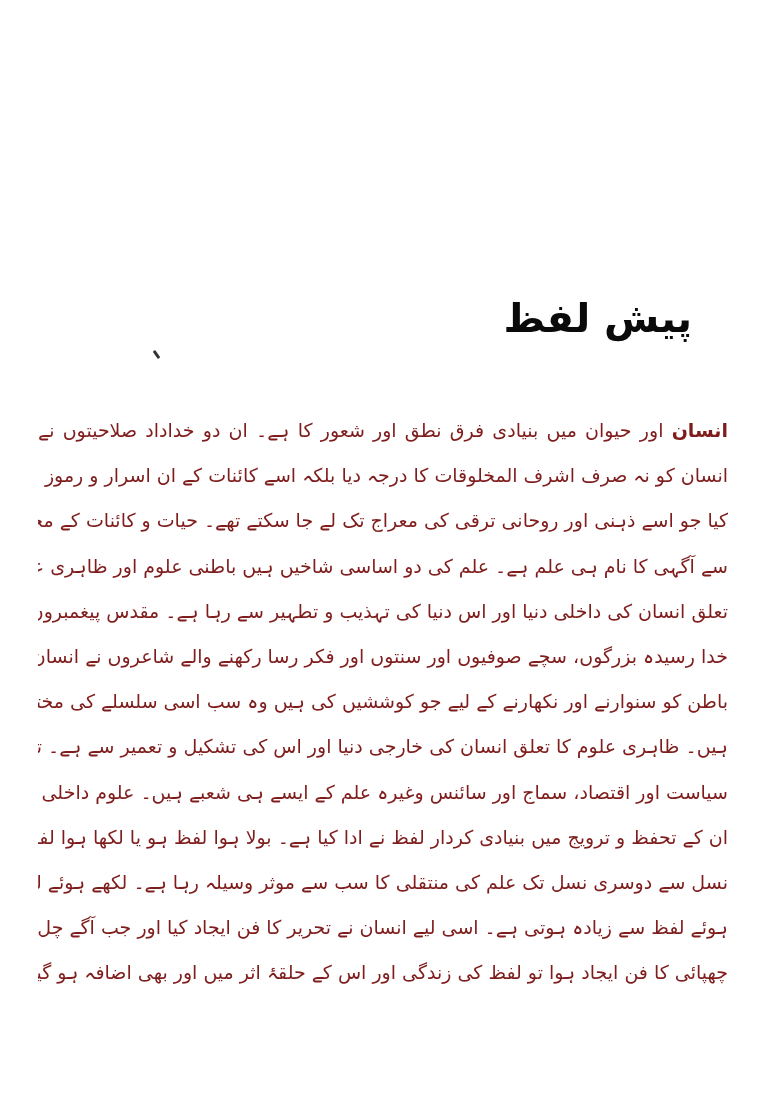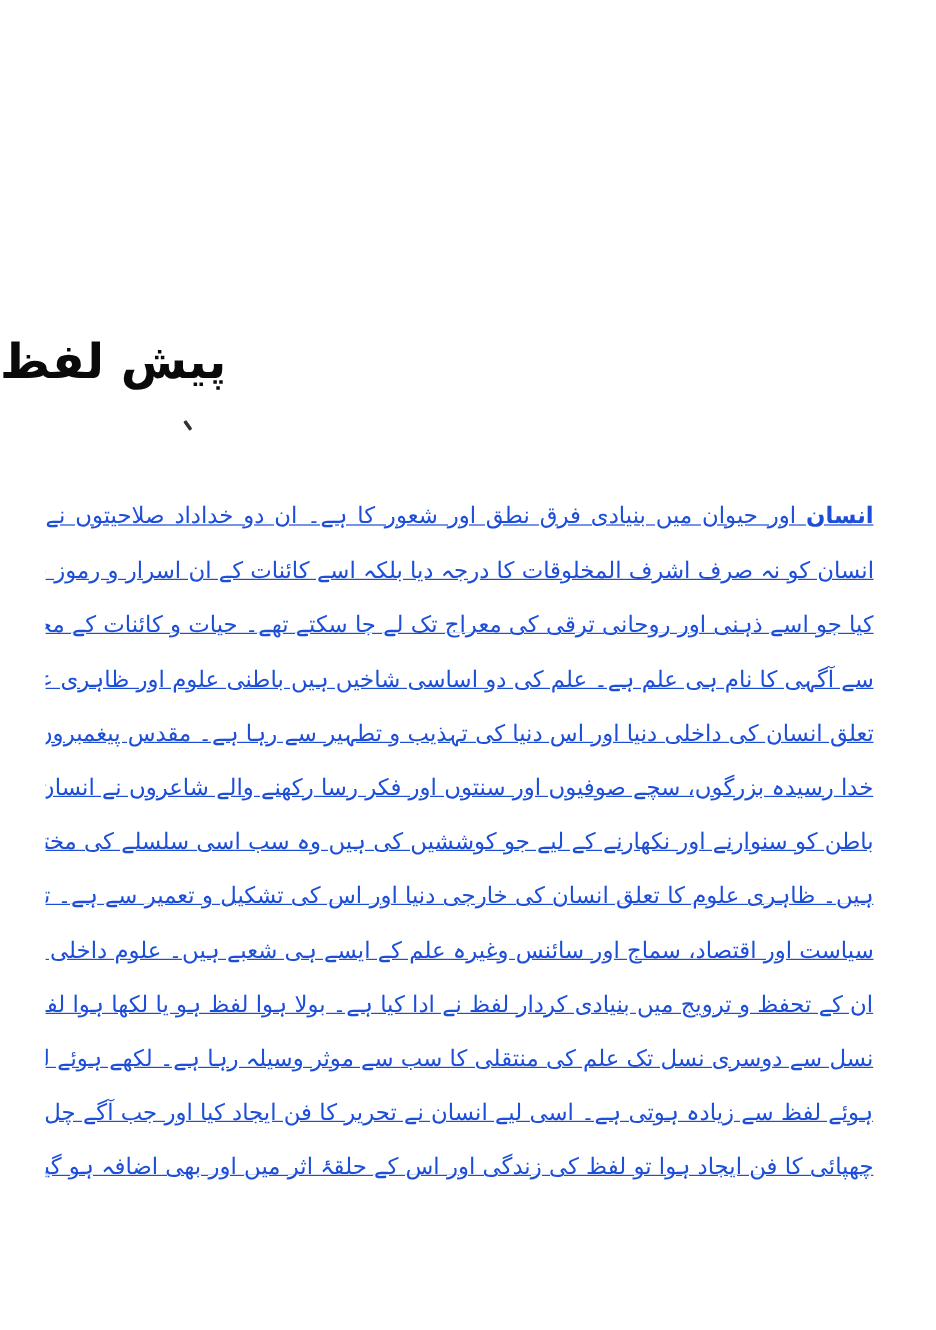"پیش لفظ" .title { margin: 0 -> 16px; text-align: left -> right }
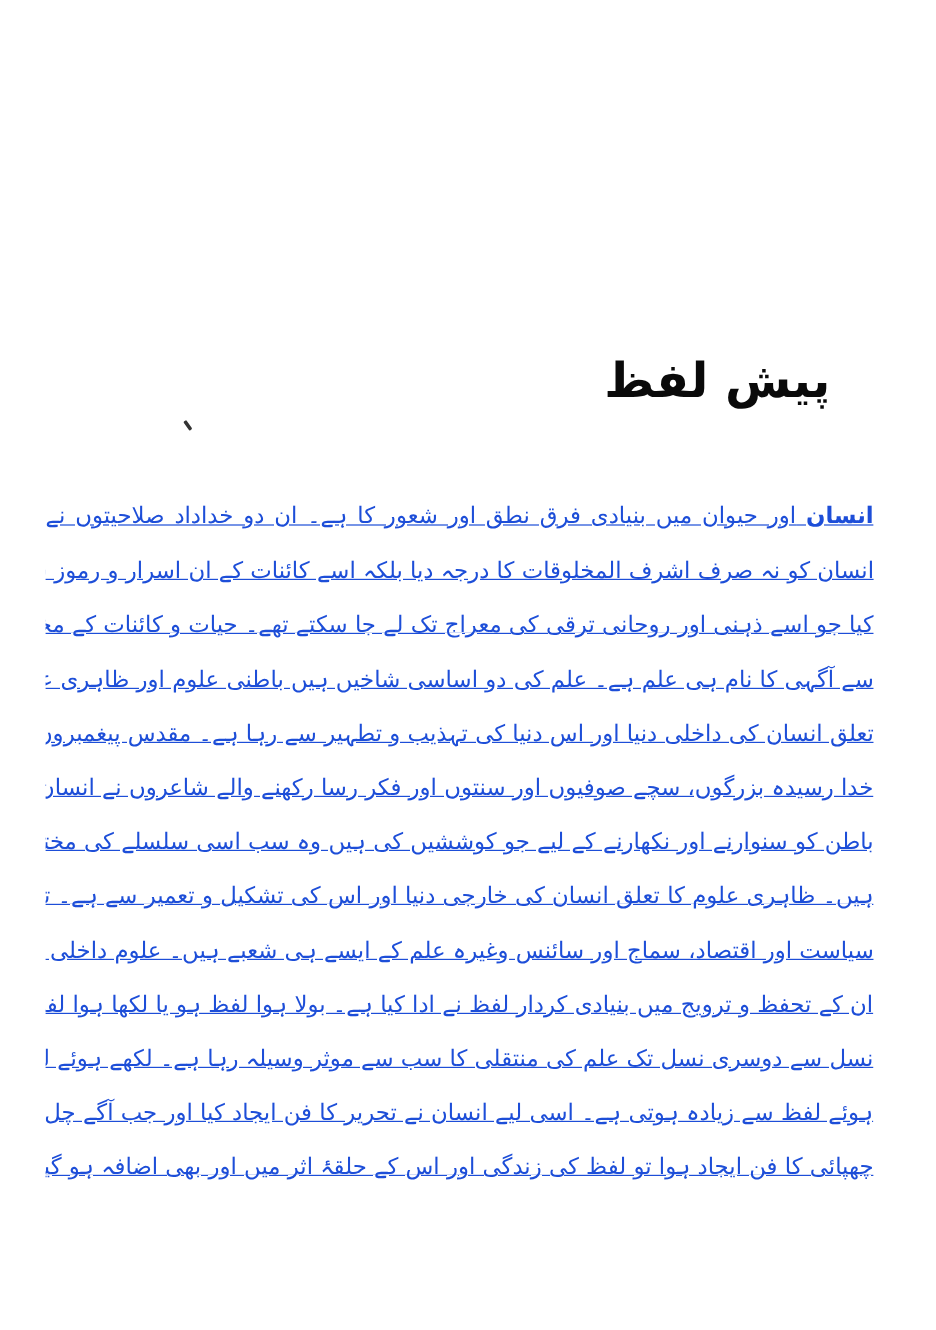"انسان اور حیوان میں بنیادی" .line { color: #1d4ed8 -> #7f1d1d; text-decoration: underline -> none }
